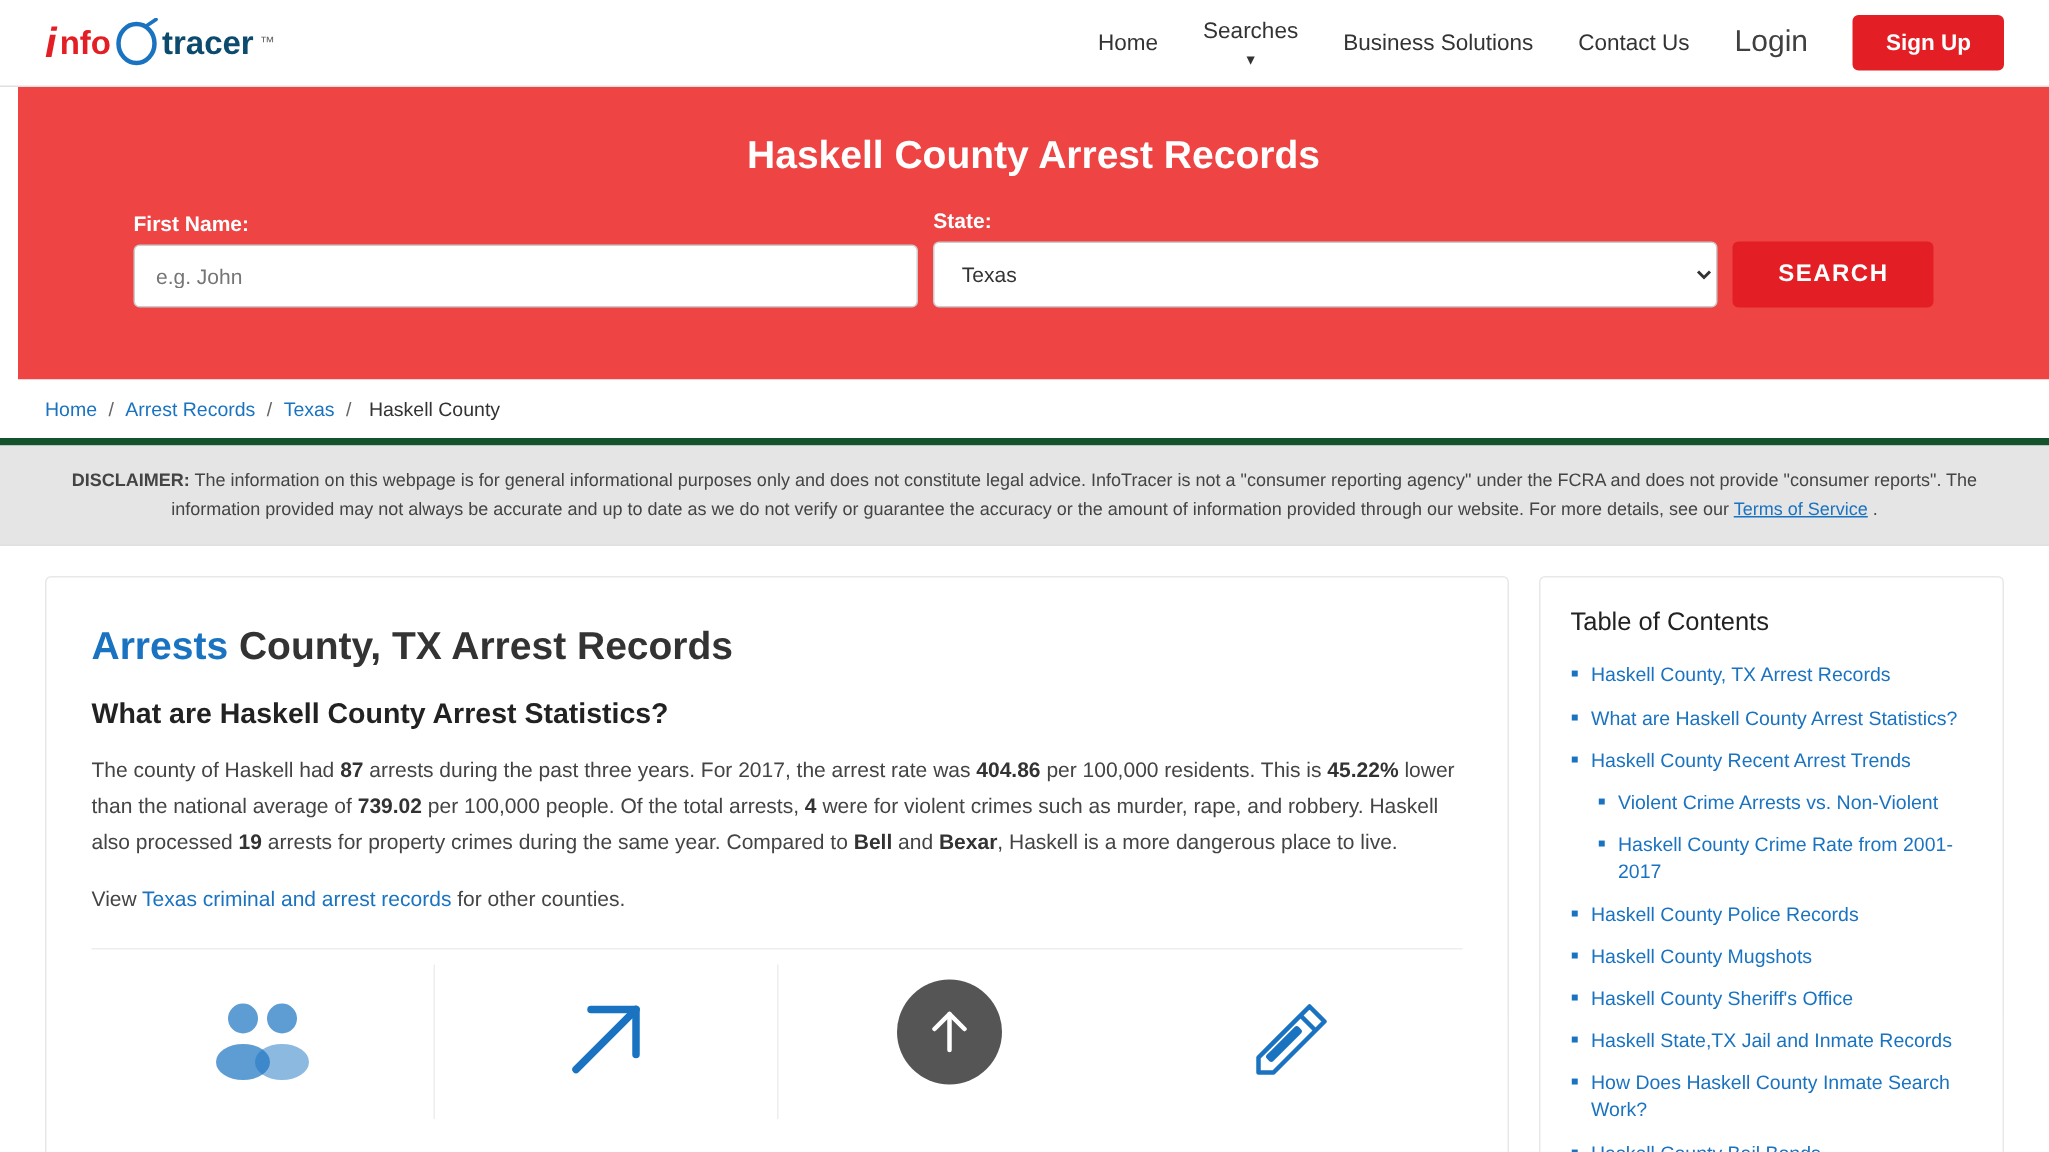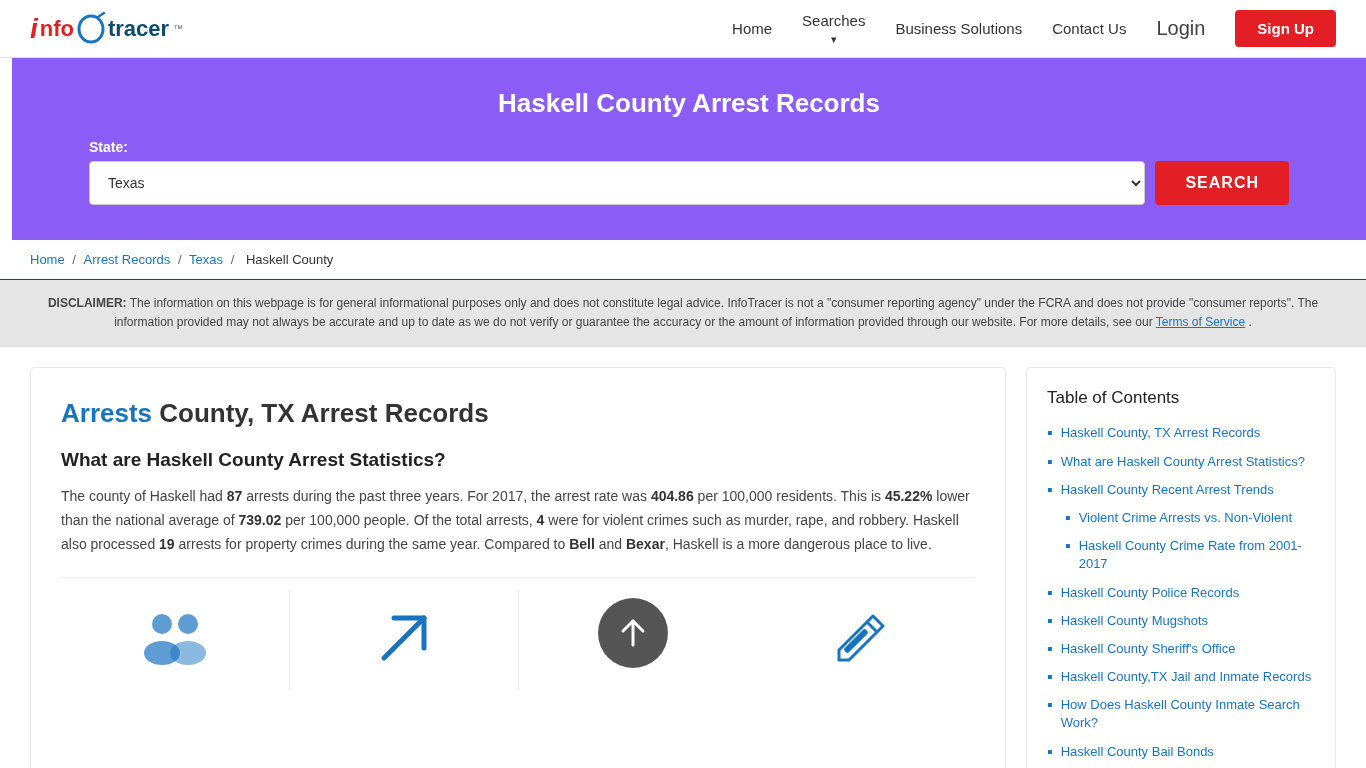"Haskell County Arrest Records" .hero-banner { background: #8b5cf6 -> #ef4444; padding: 30px 20px 35px -> 30px 20px 48px }
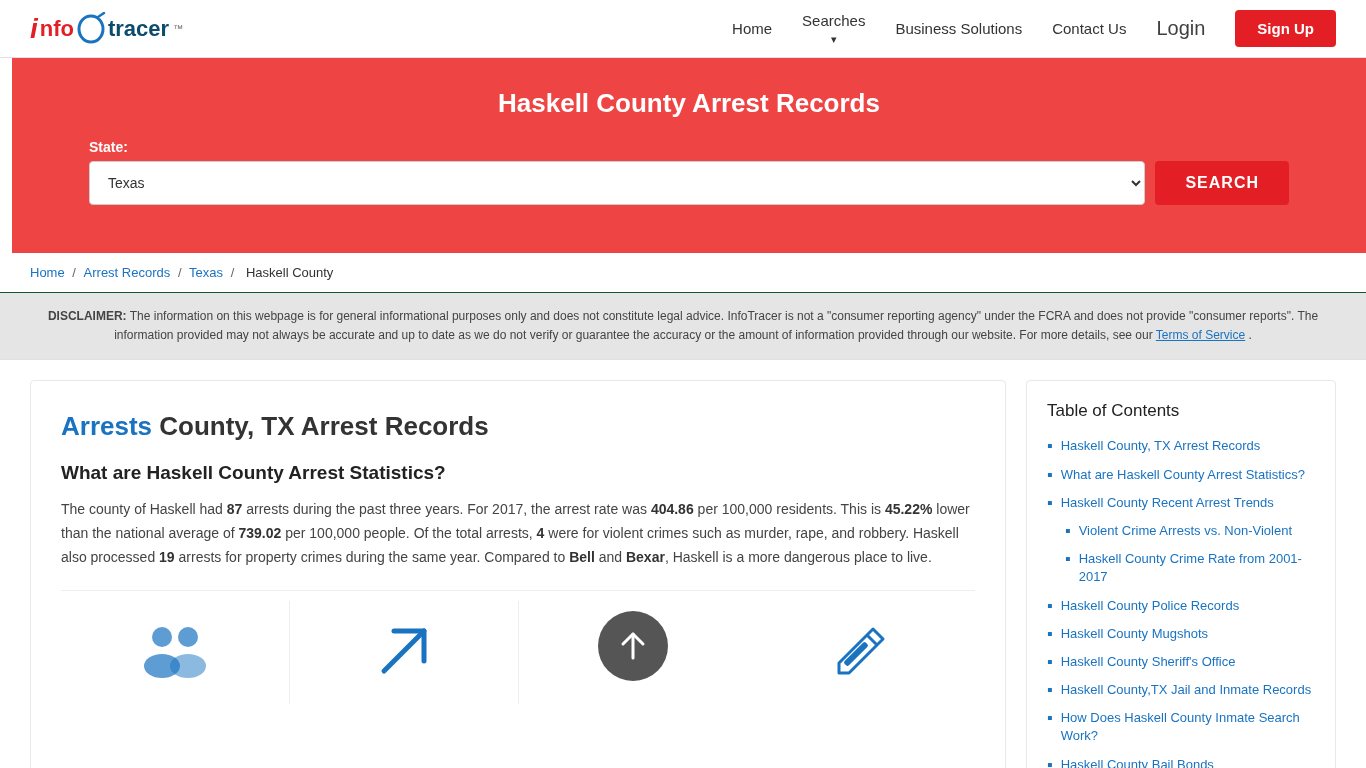"First Name:" div.form-group { html: none -> <div> <label>First Name:</label> <input> </div> }
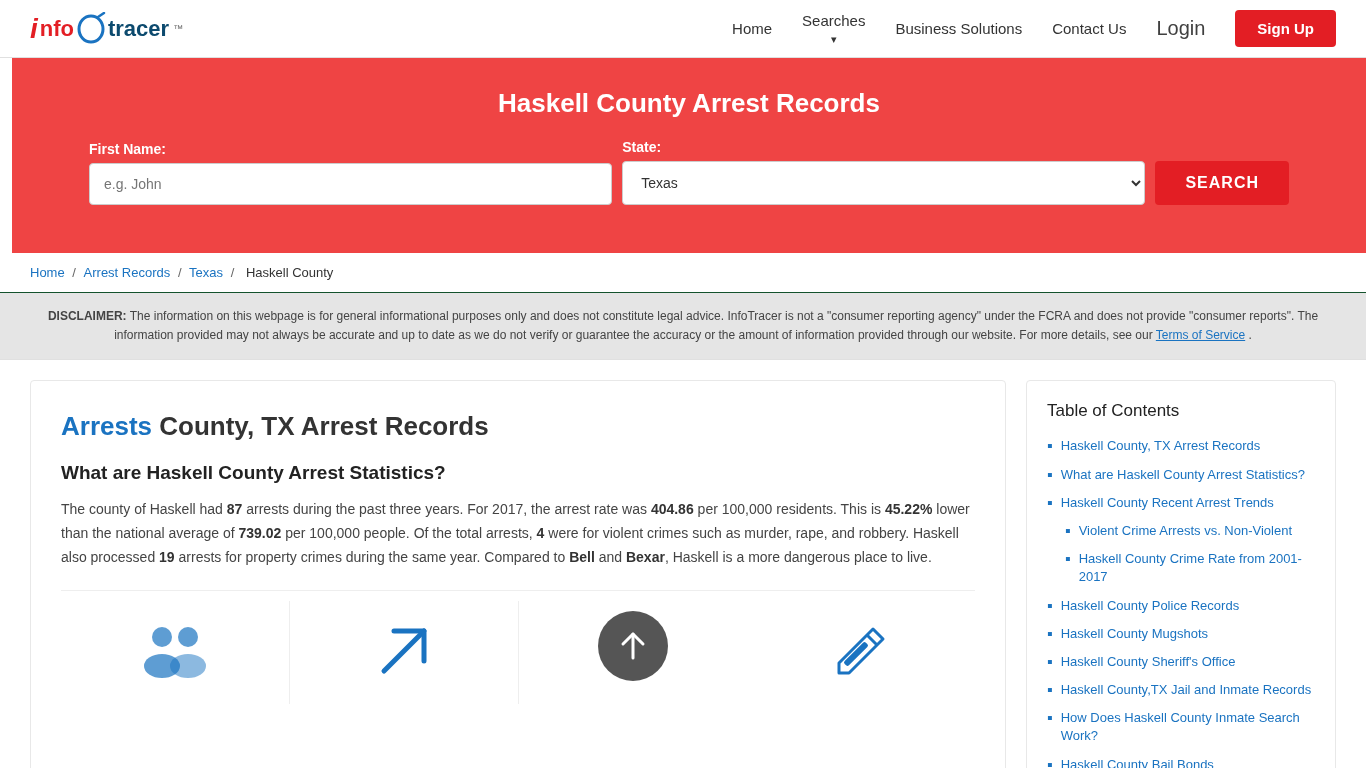"Home / Arrest Records /" .breadcrumb { border-bottom: 1px solid #14532d -> 5px solid #14532d }
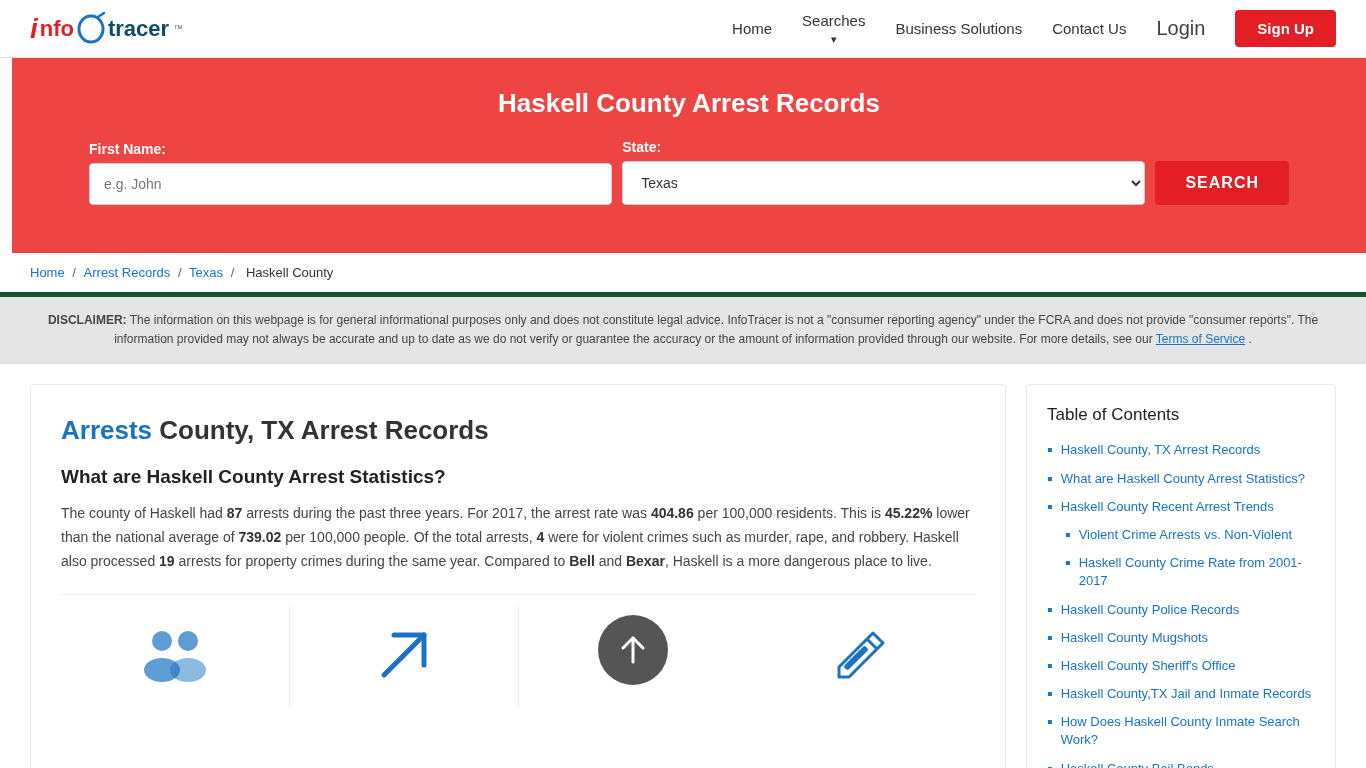"View Texas criminal and arrest" p { html: none -> <p> <span>View </span><a>Texas criminal and arrest records</a><span> for other counties.</span> </p> }
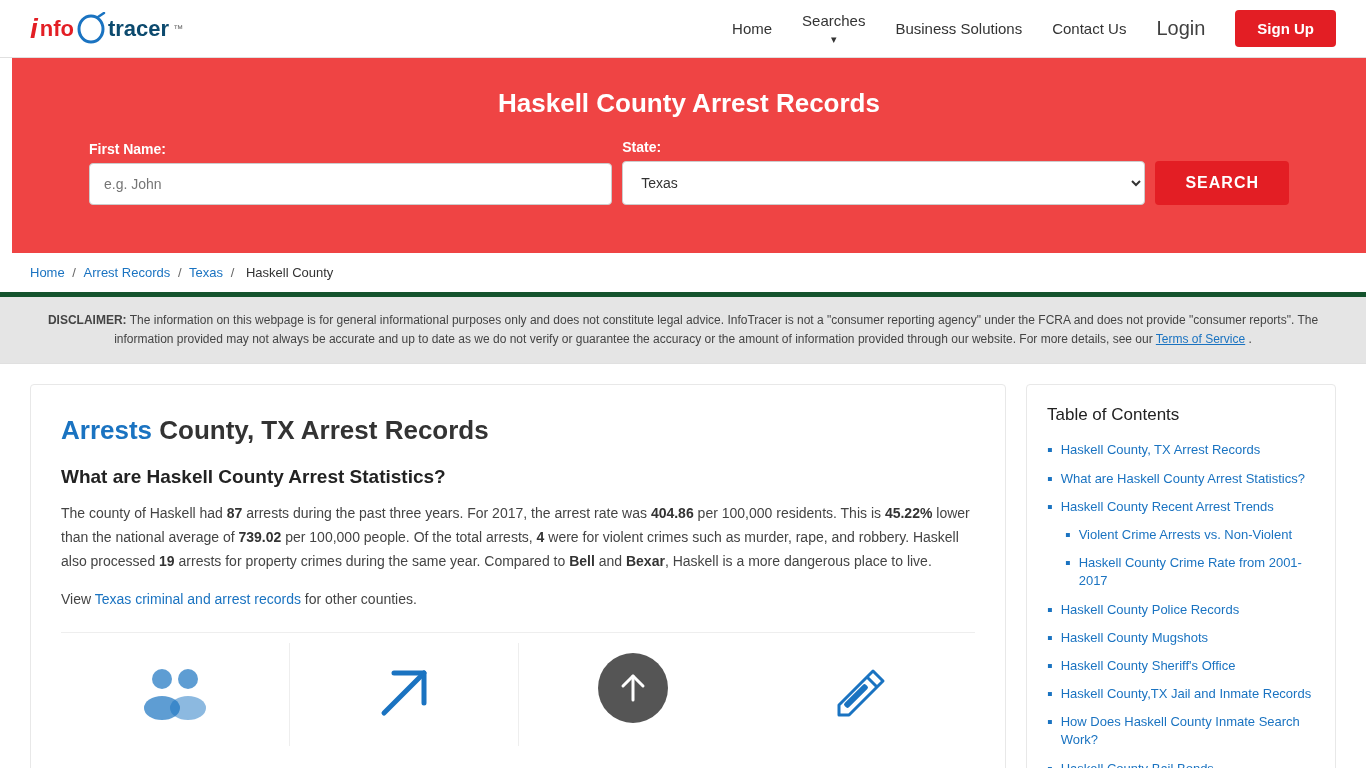"Haskell County,TX Jail and Inmate" a { text: County,TX -> State,TX }
